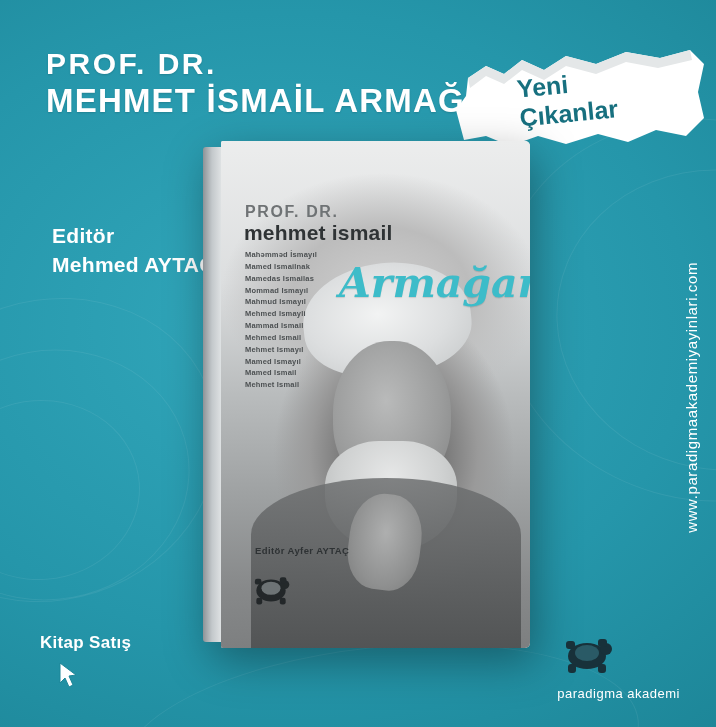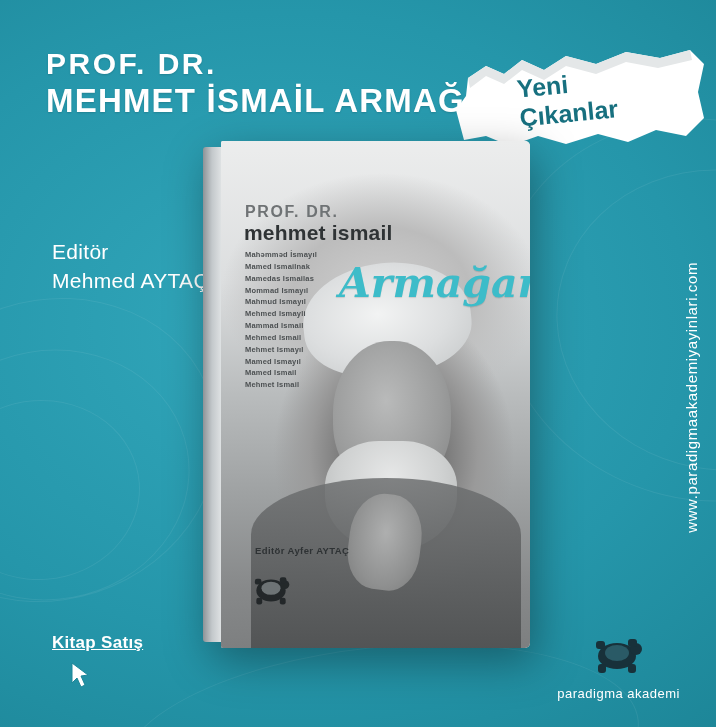"Editör" #editor-block { font-weight: normal -> bold; margin-top: 16px -> none }
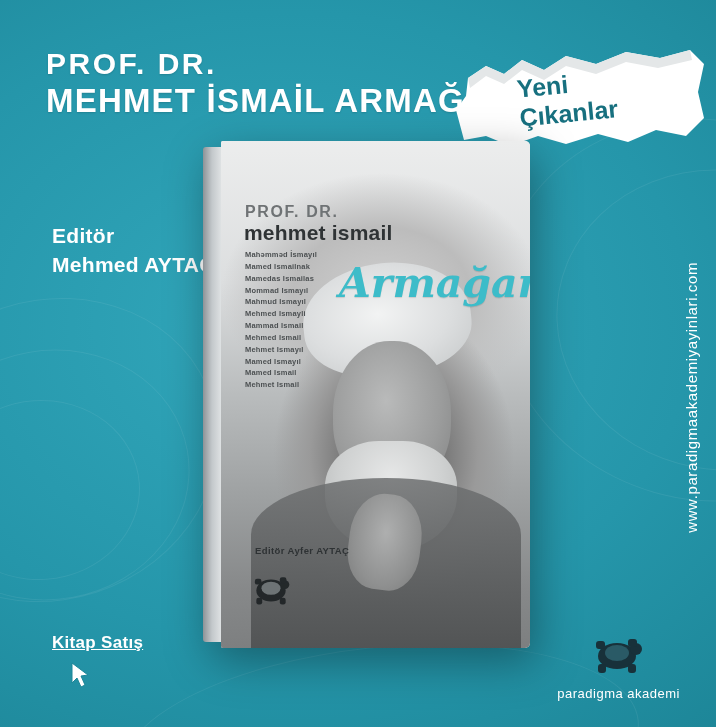"Kitap Satış" #sales { left: 52px -> 40px; text-decoration: underline -> none }
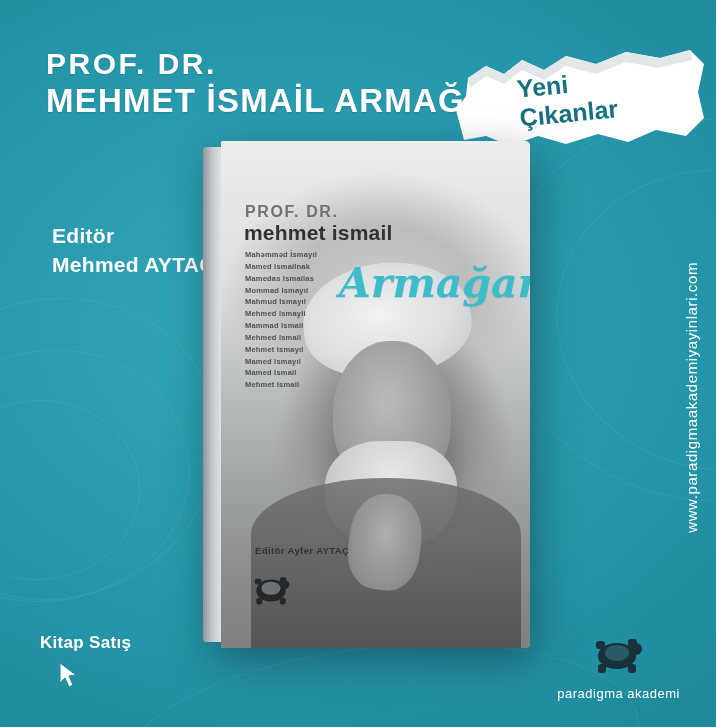"paradigma akademi" #publisher { text-align: center -> left }
